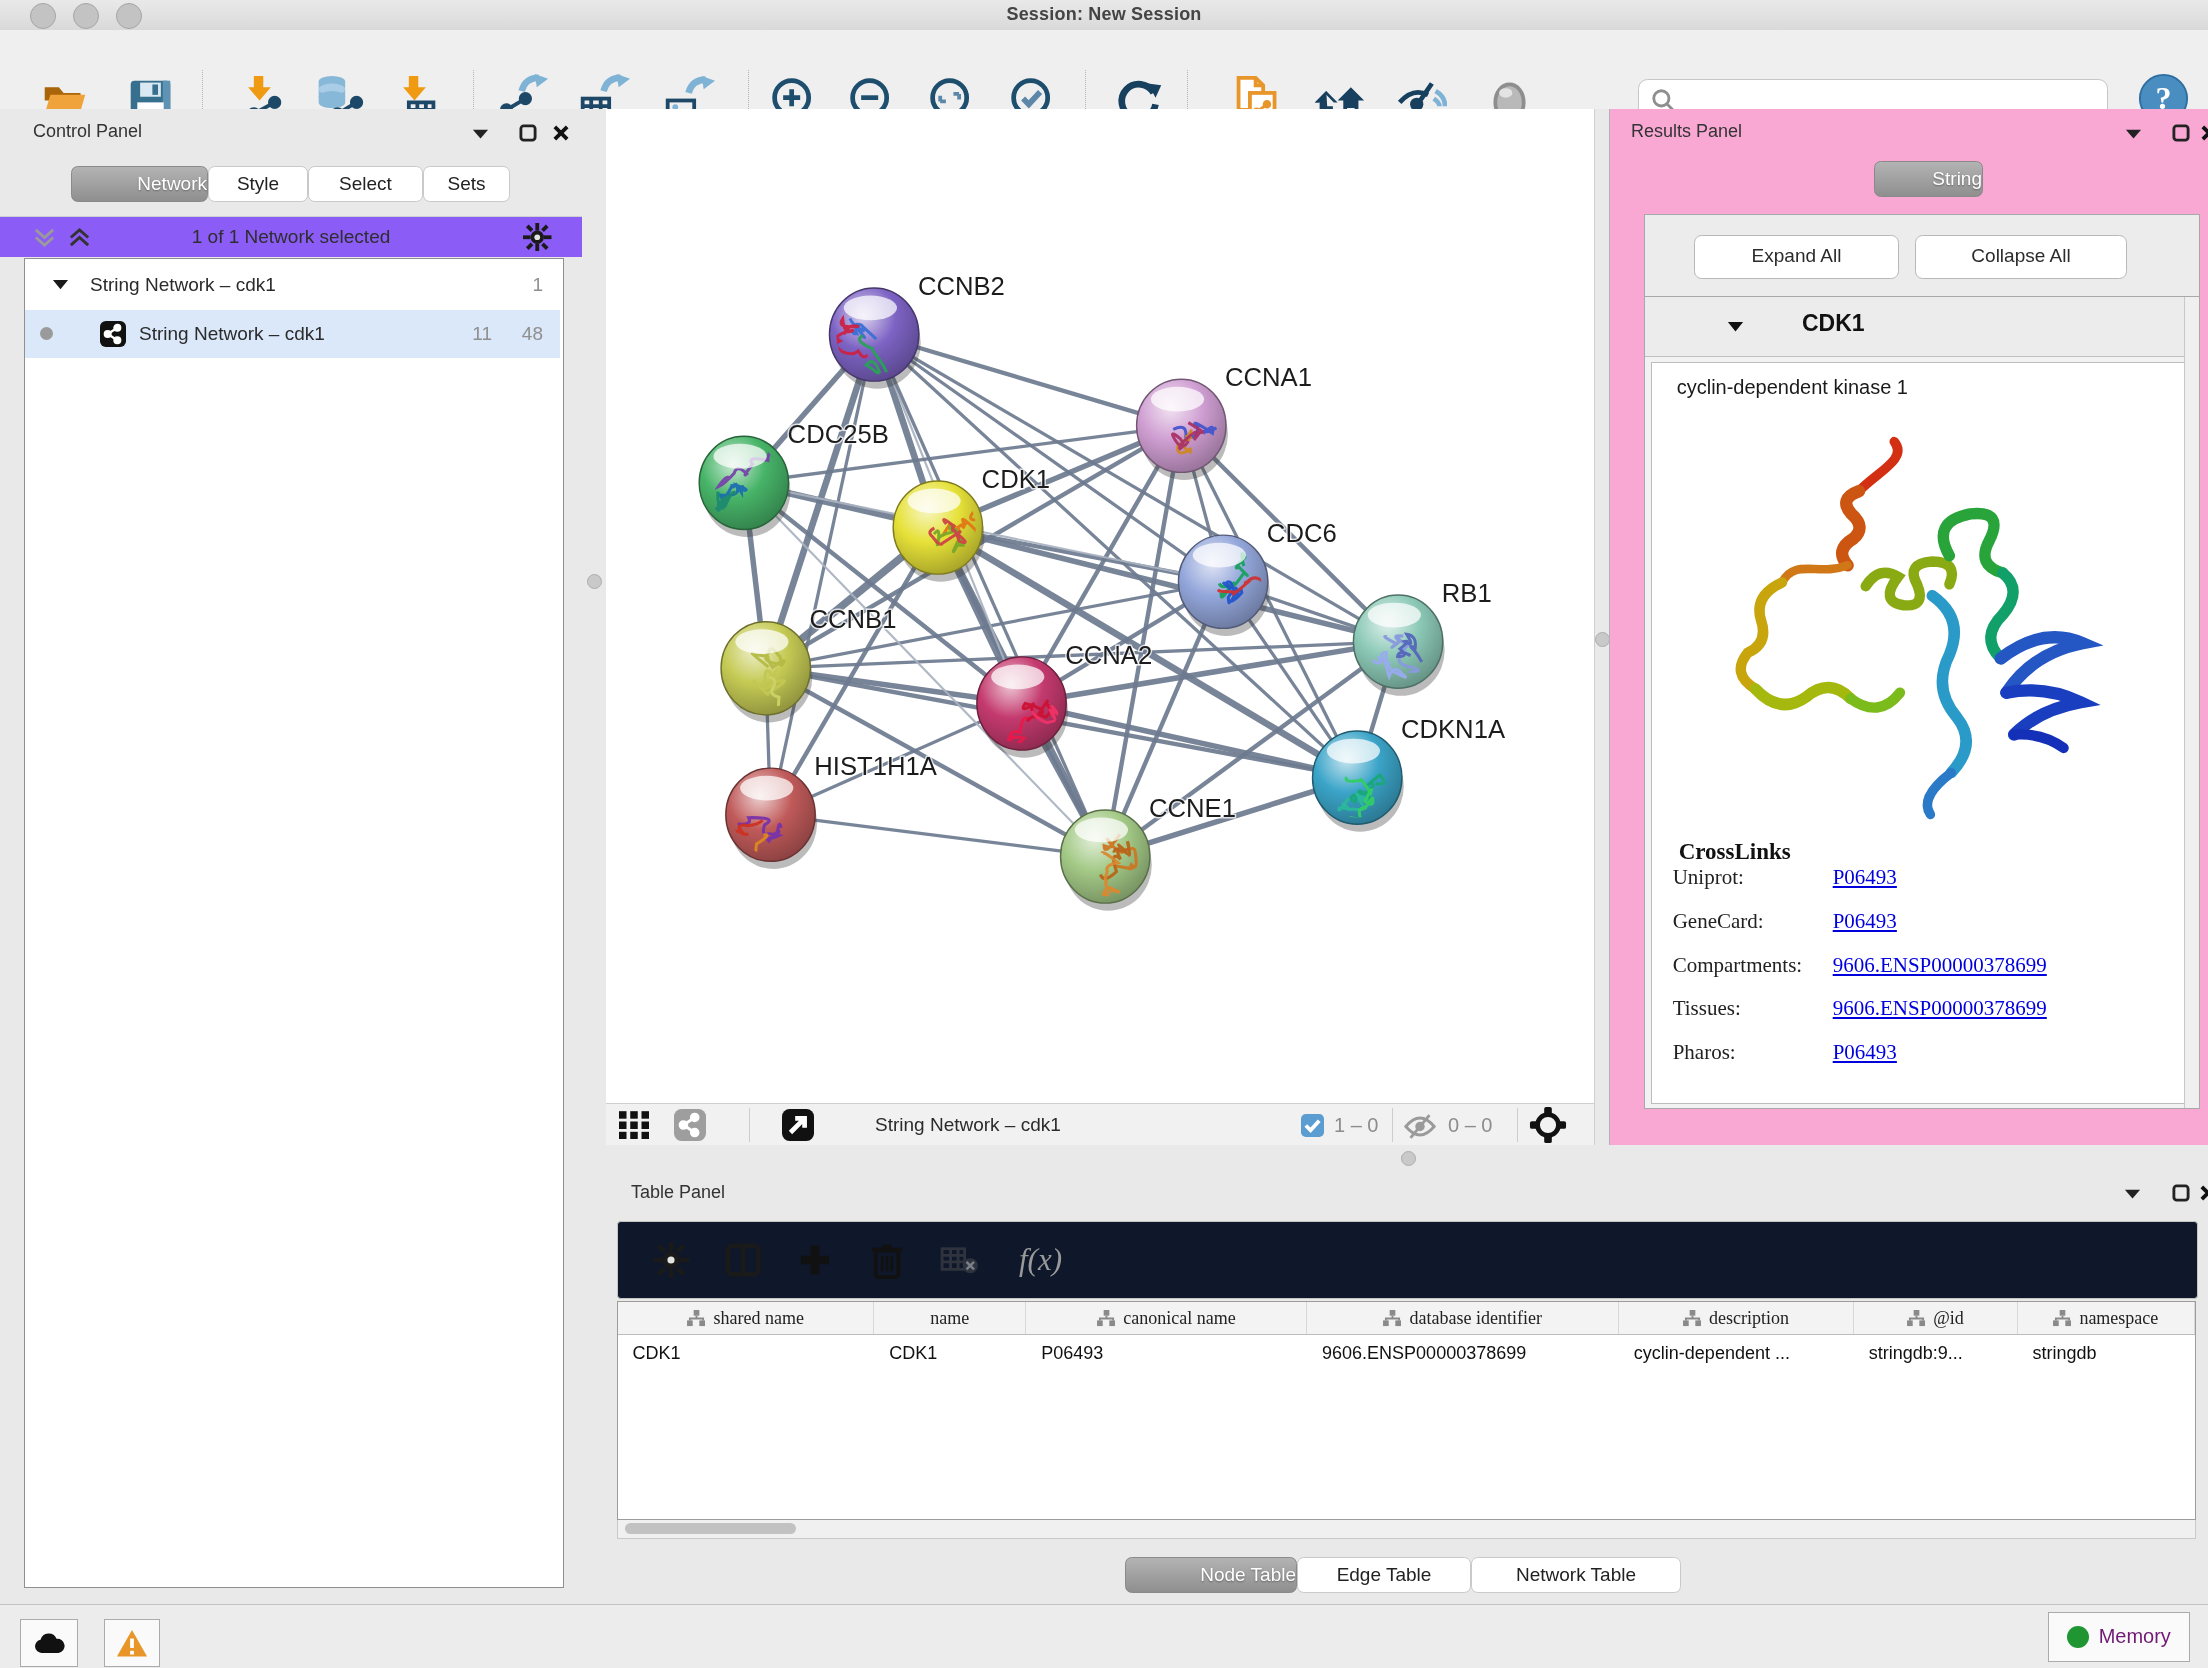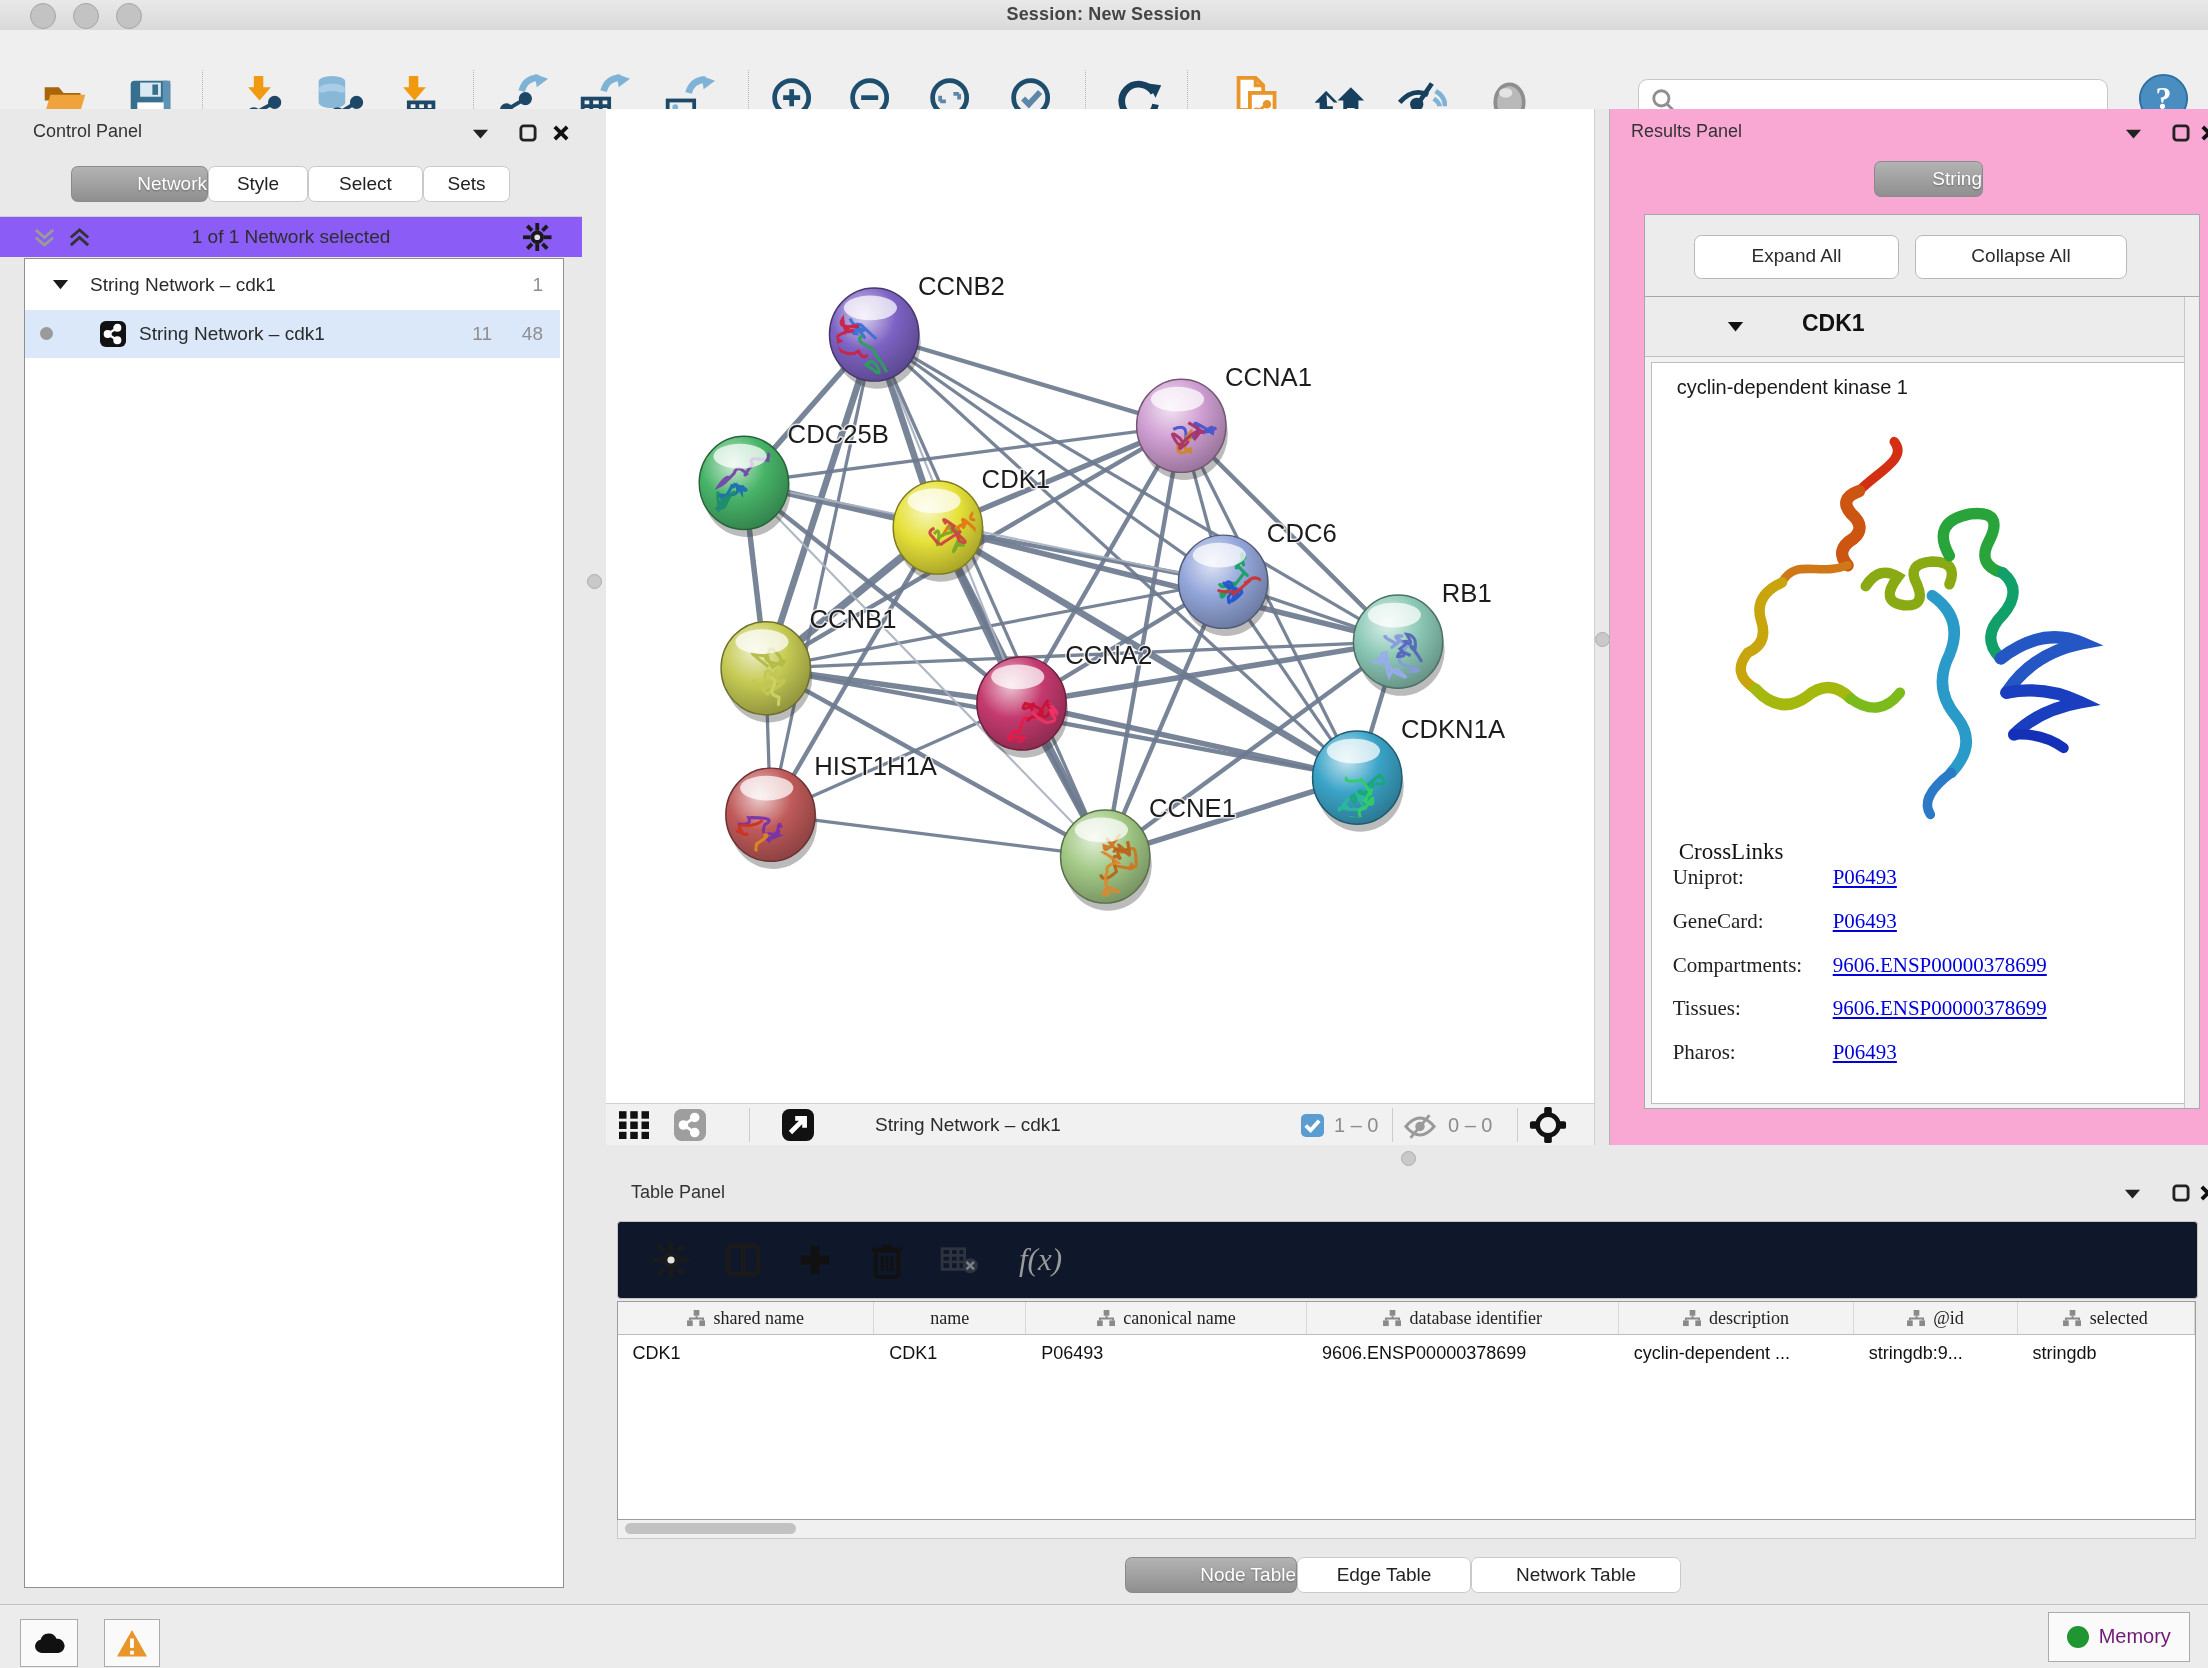"CrossLinks" .xl-title { font-weight: normal -> bold }
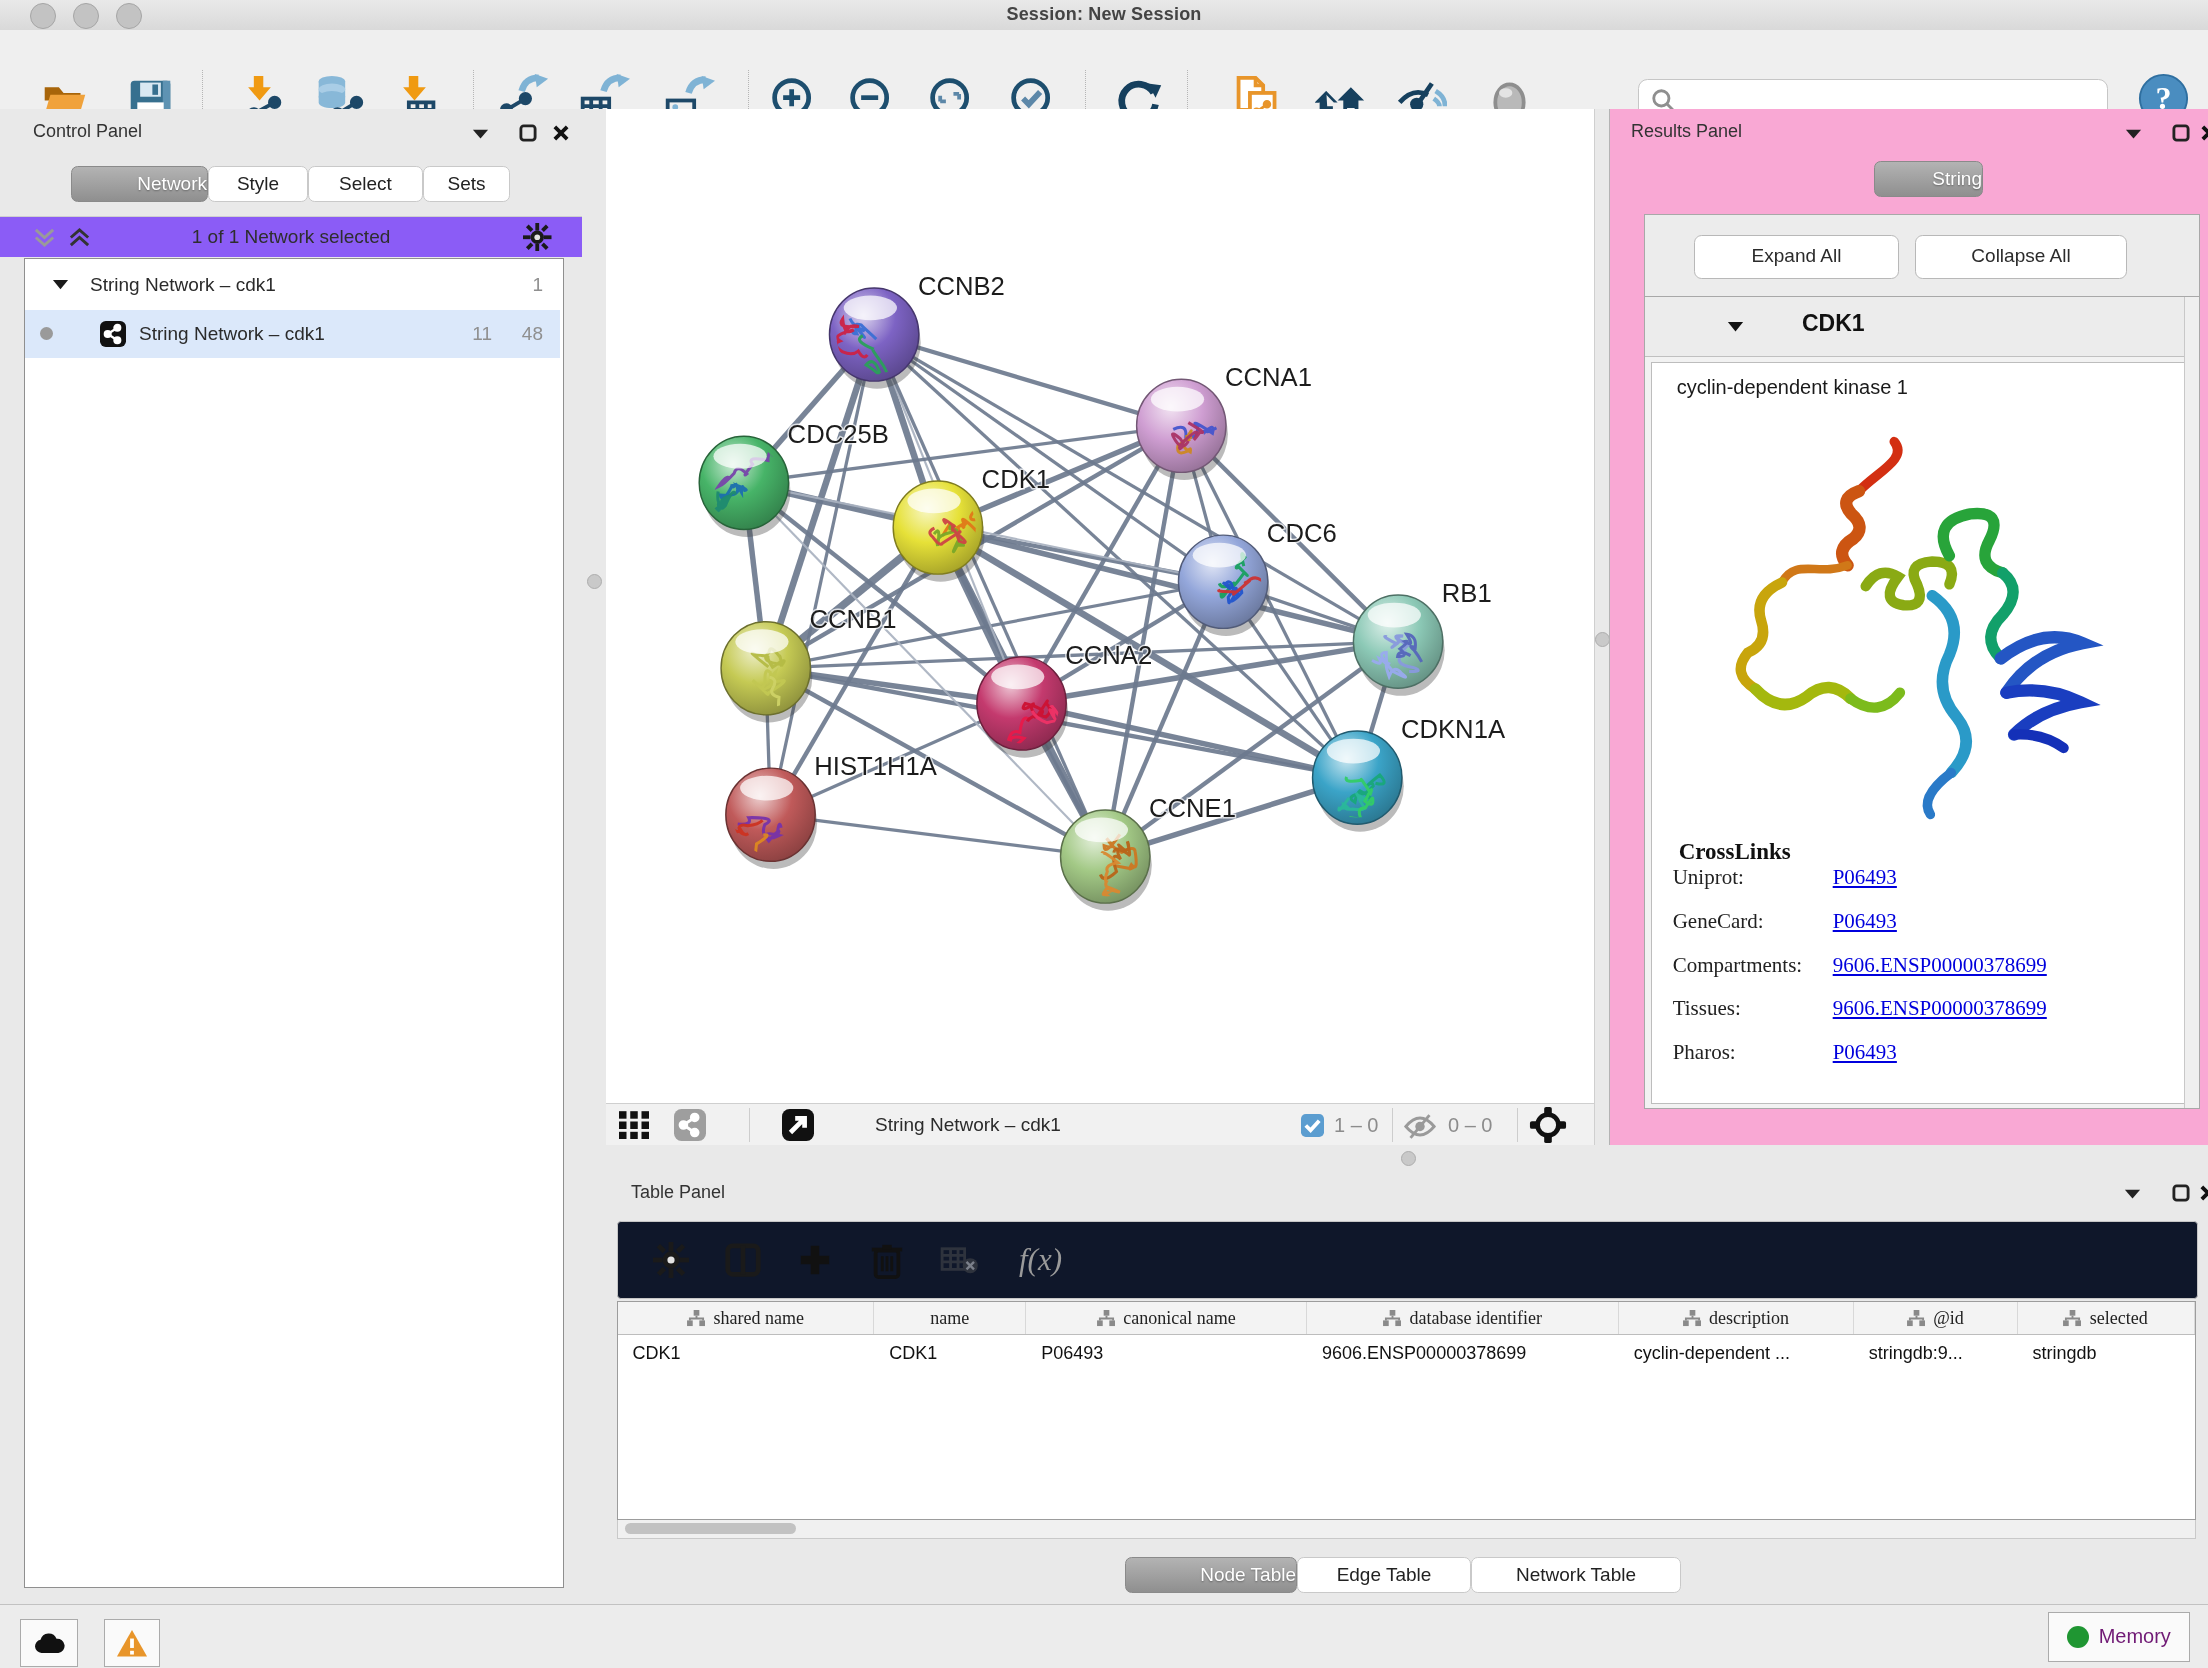"selected" span { text: selected -> namespace }
